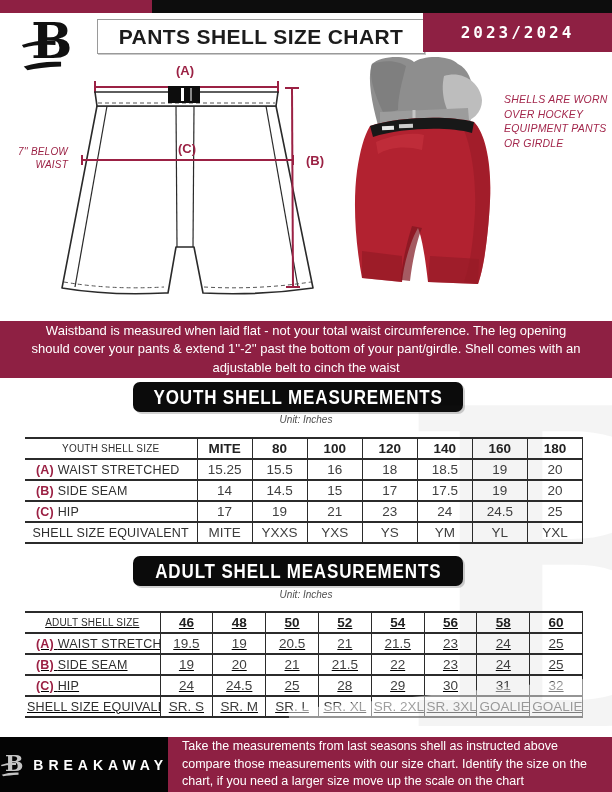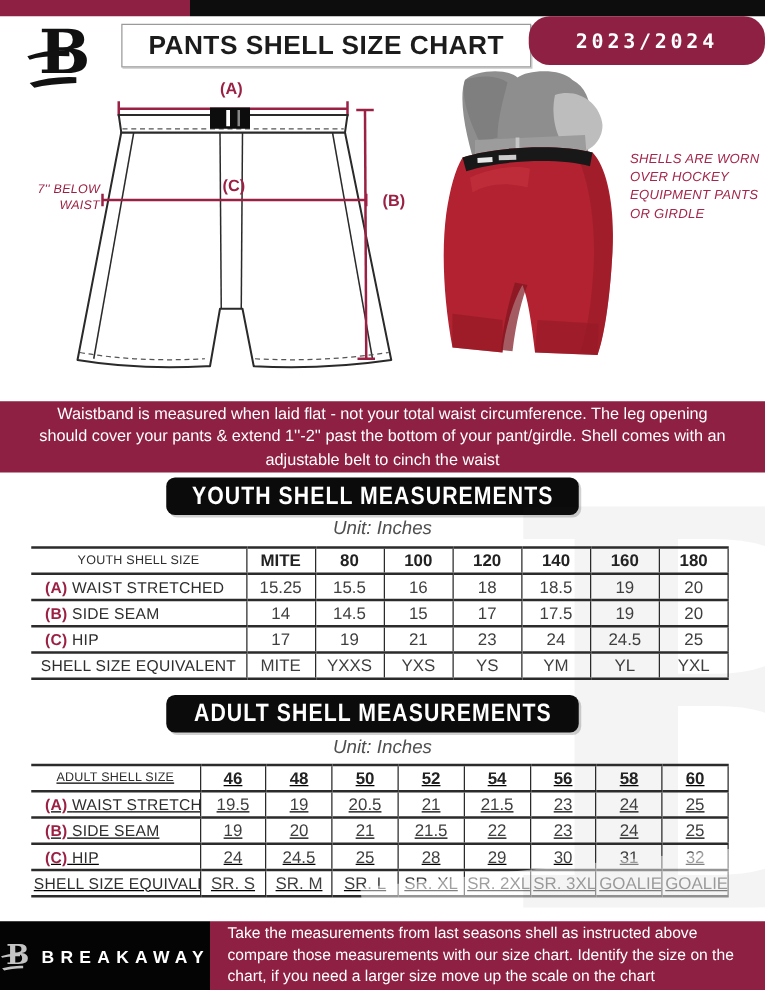"2023/2024" .year-box { border-radius: 17px -> none }
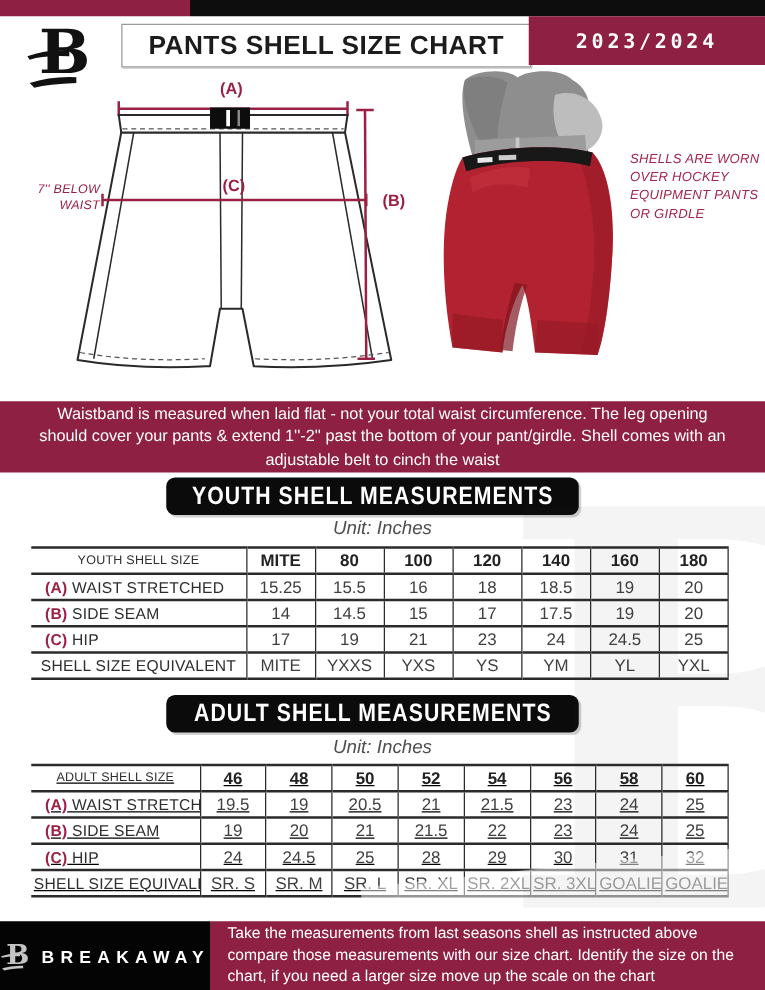"SHELLS ARE WORN OVER HOCKEY" .side-note { margin-top: 28px -> none }
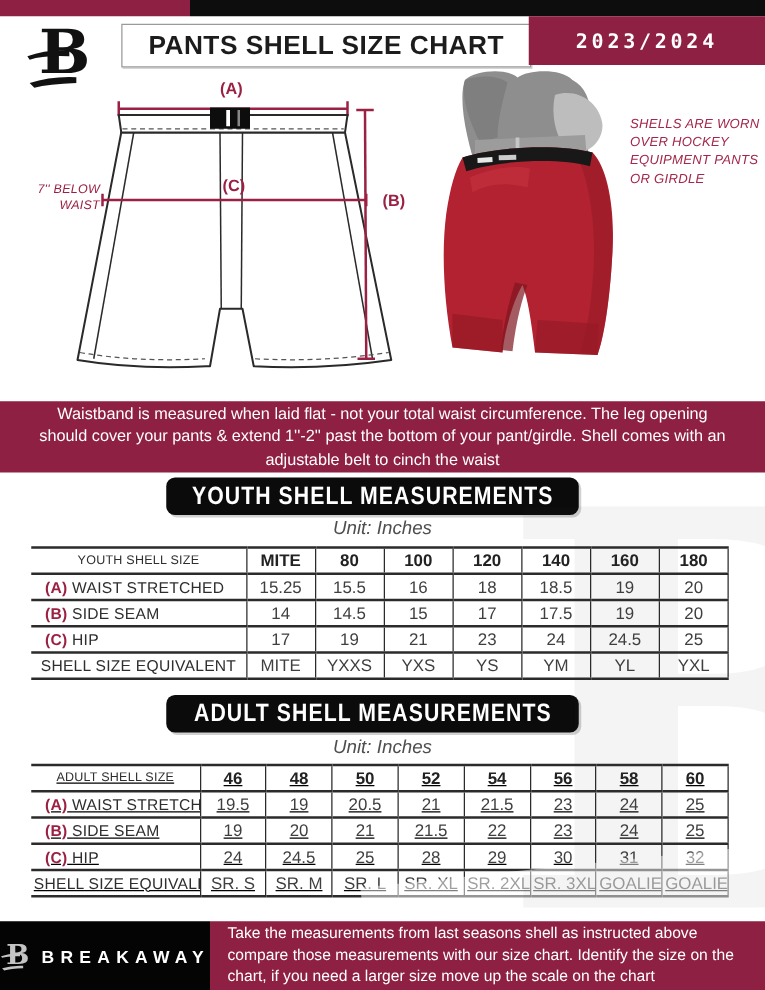"7'' BELOW" .waist-note { left: 14px -> 2px }
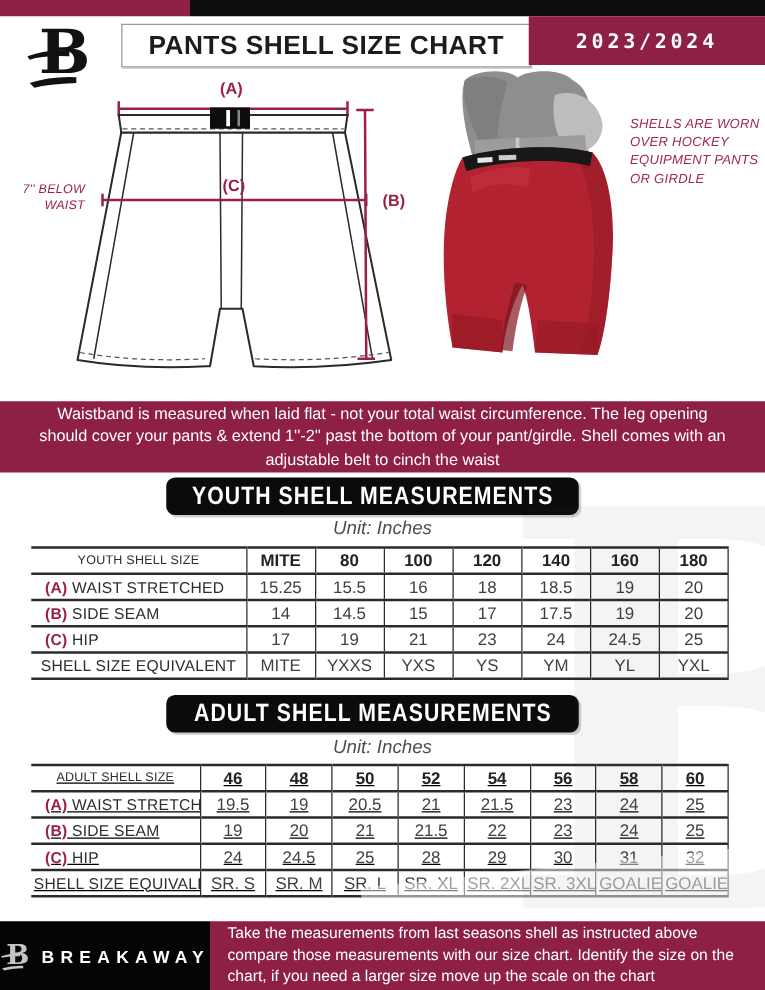"Unit: Inches" .unit-label { font-size: 15px -> 10px }
